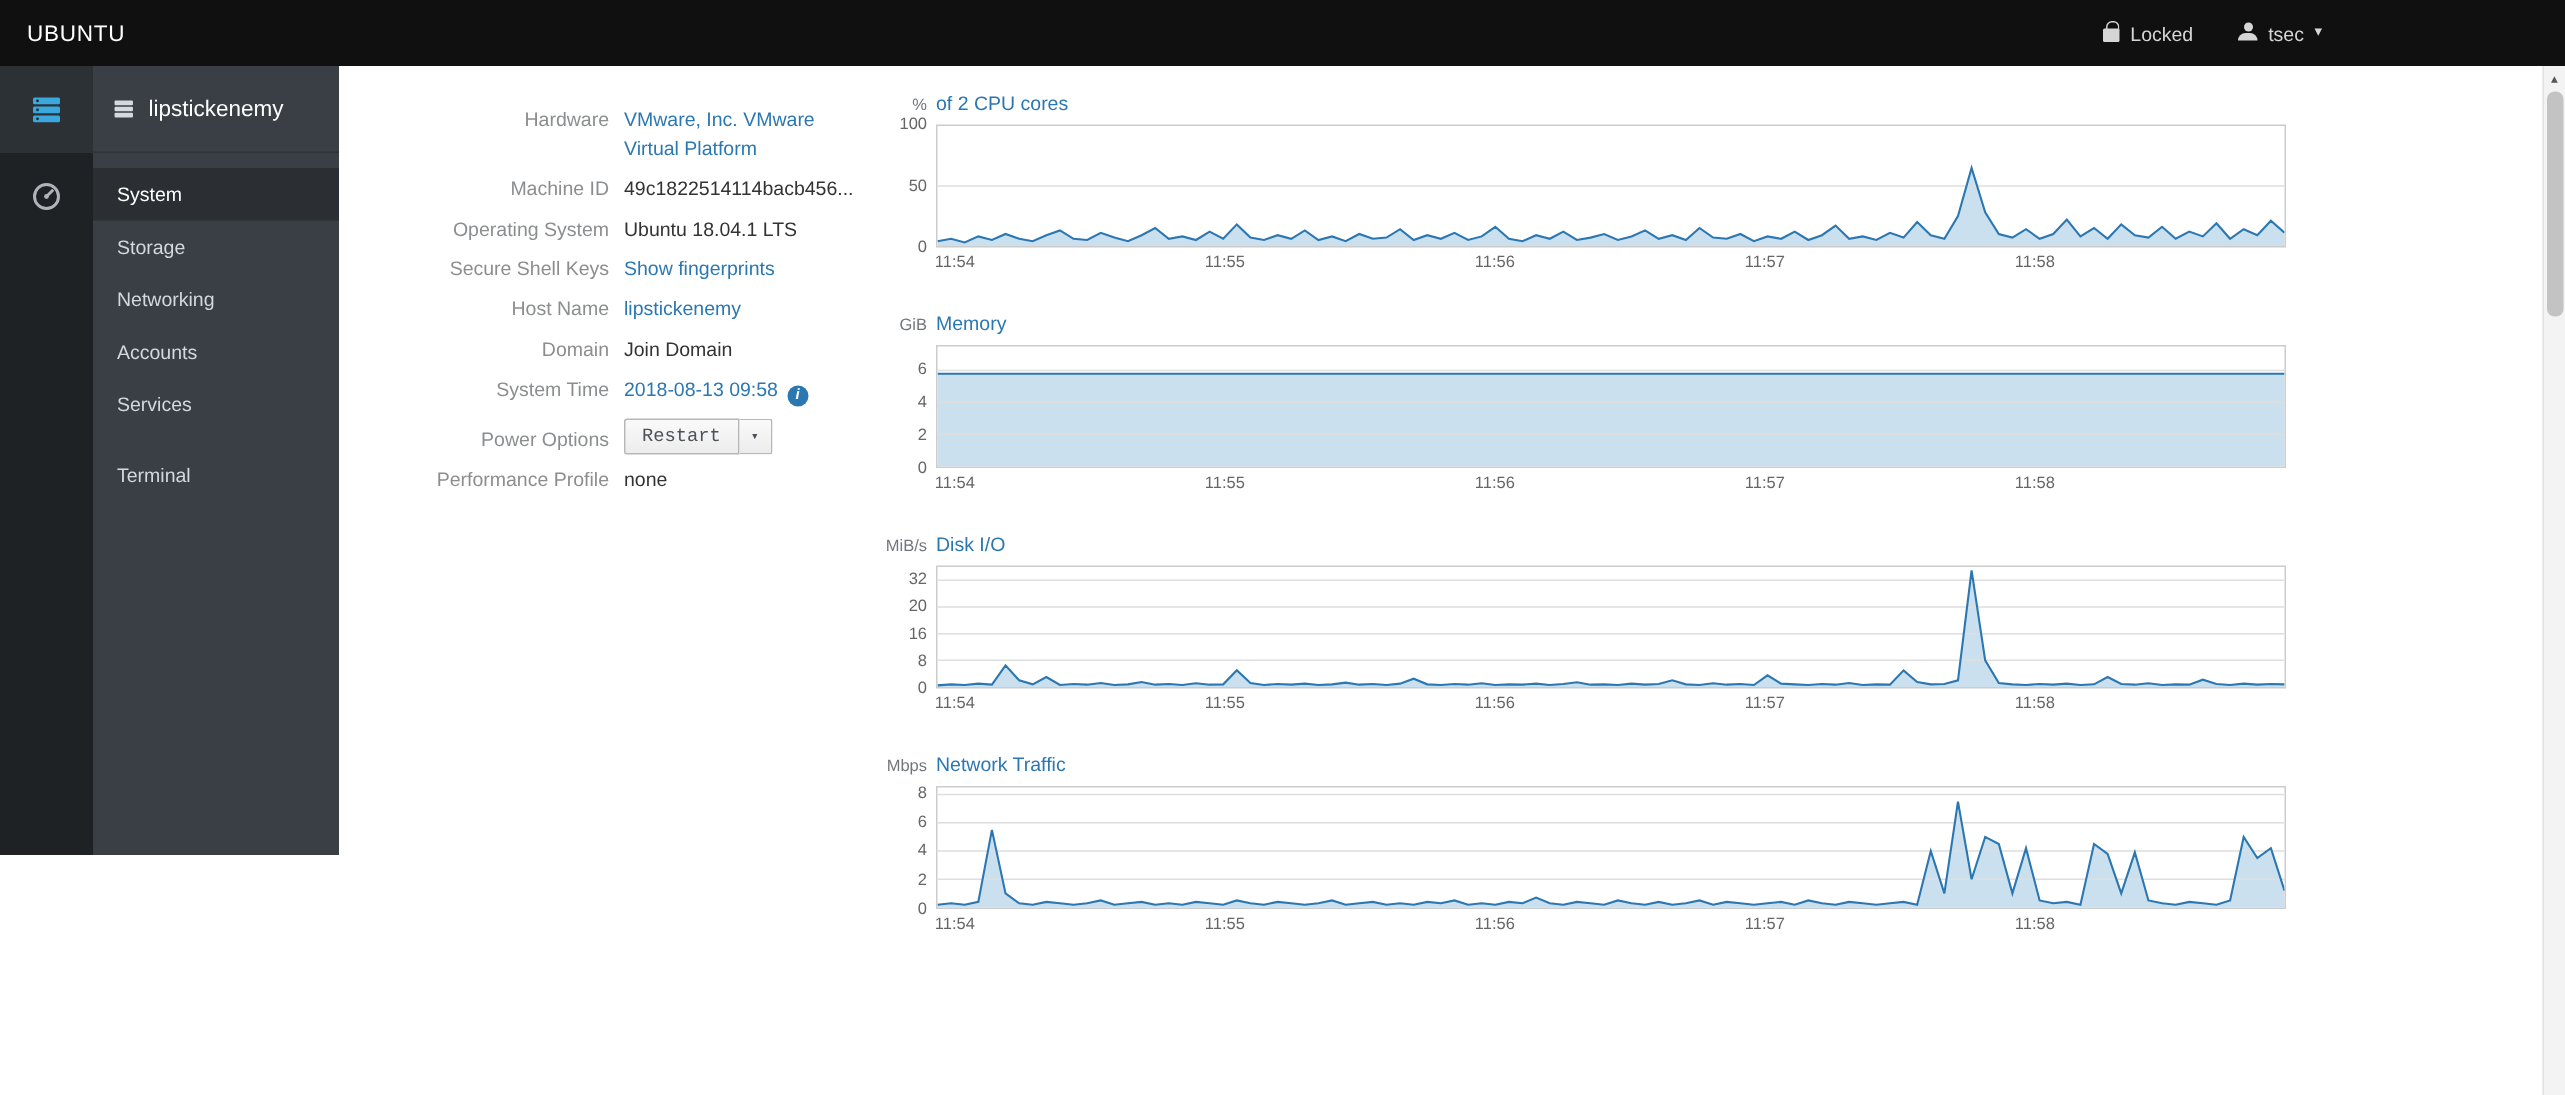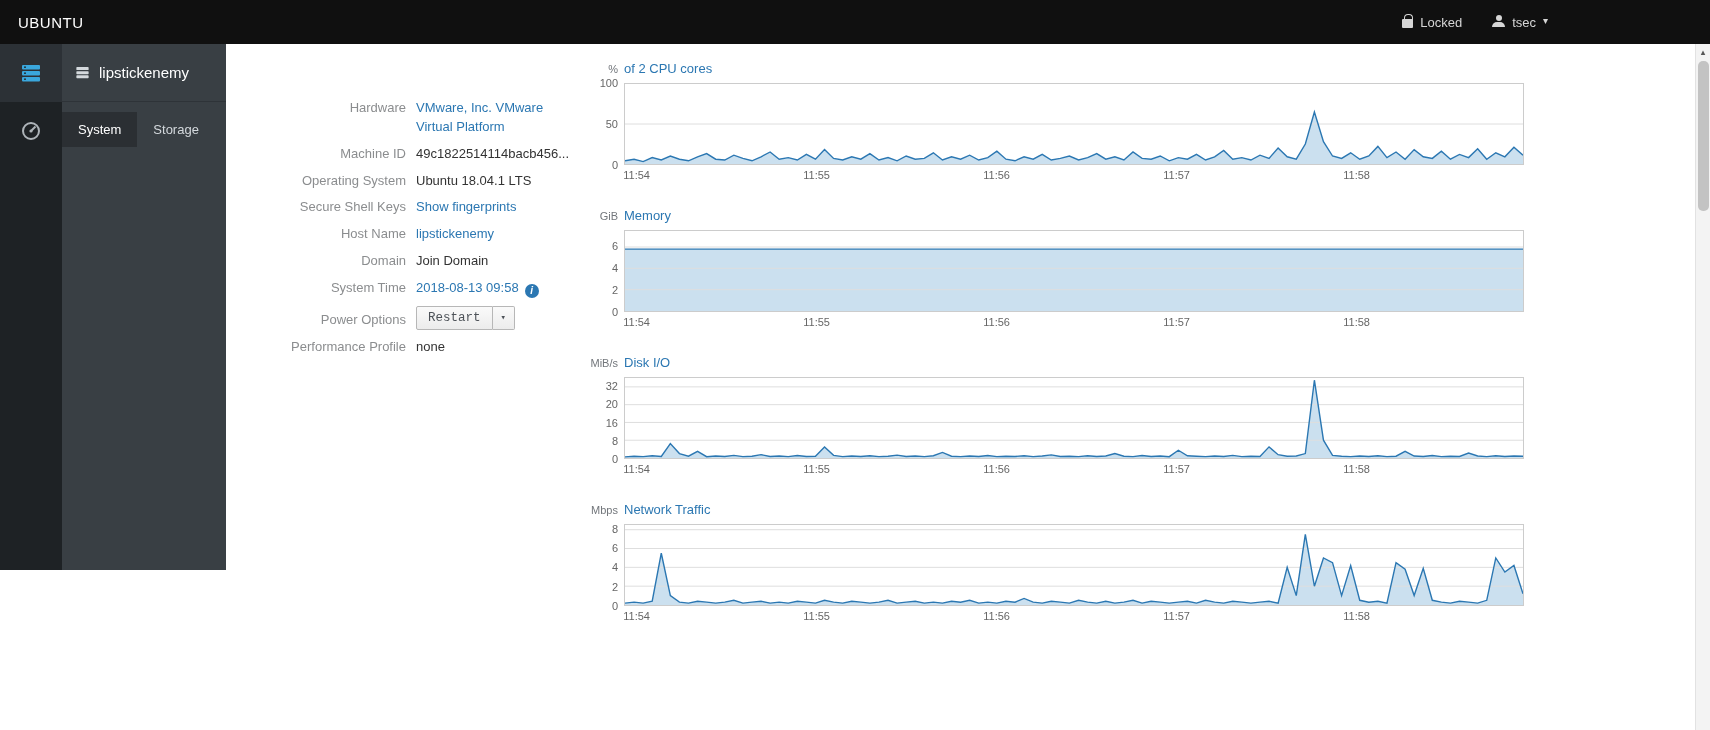"Hardware" .info-col { margin-top: 28px -> none }
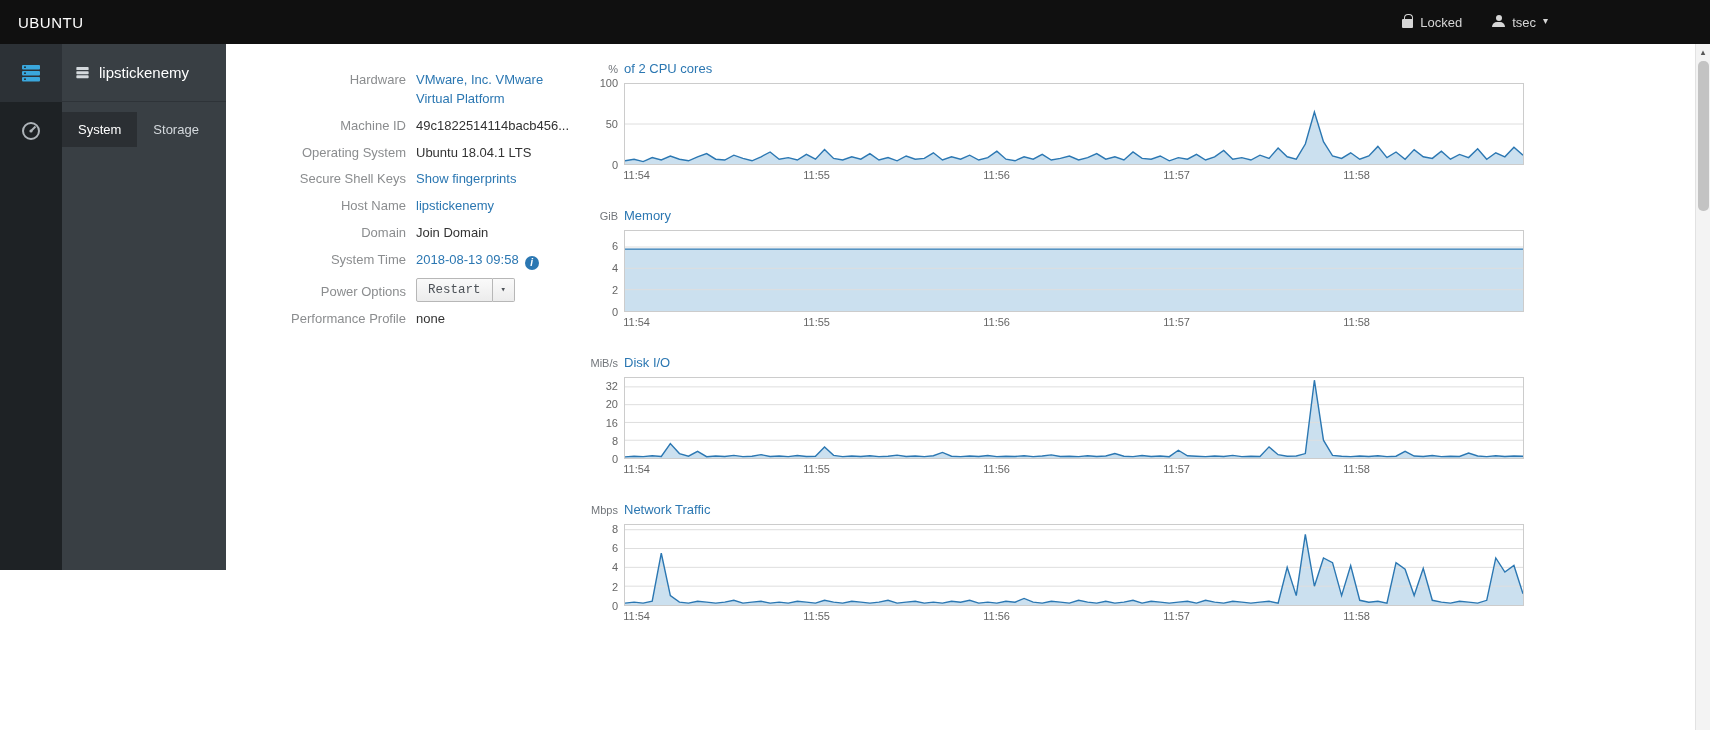"System" .nav { flex-direction: none -> column }
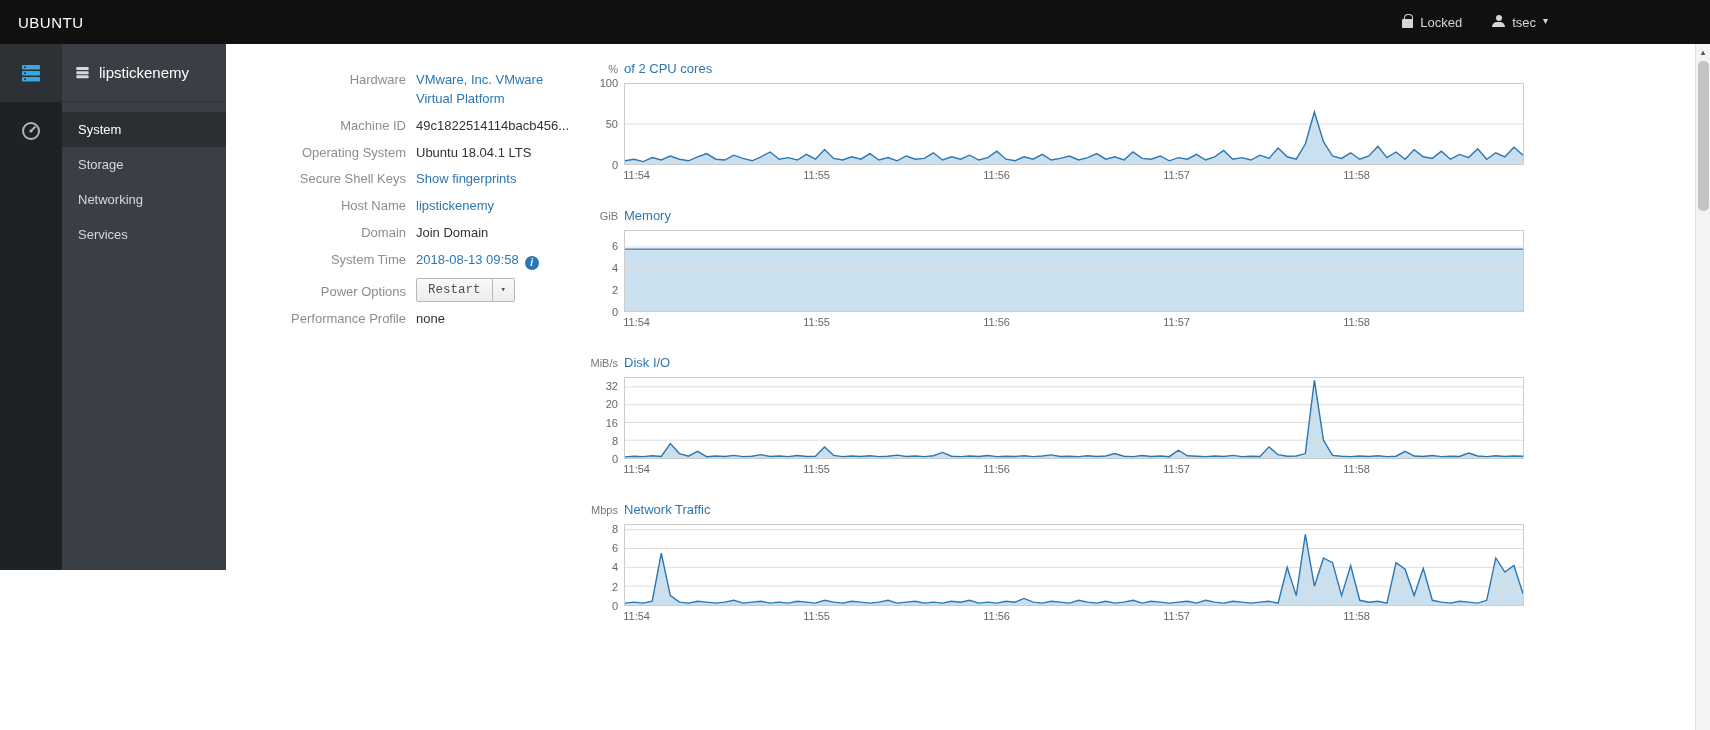"Accounts" a { html: none -> <a>Accounts</a> }
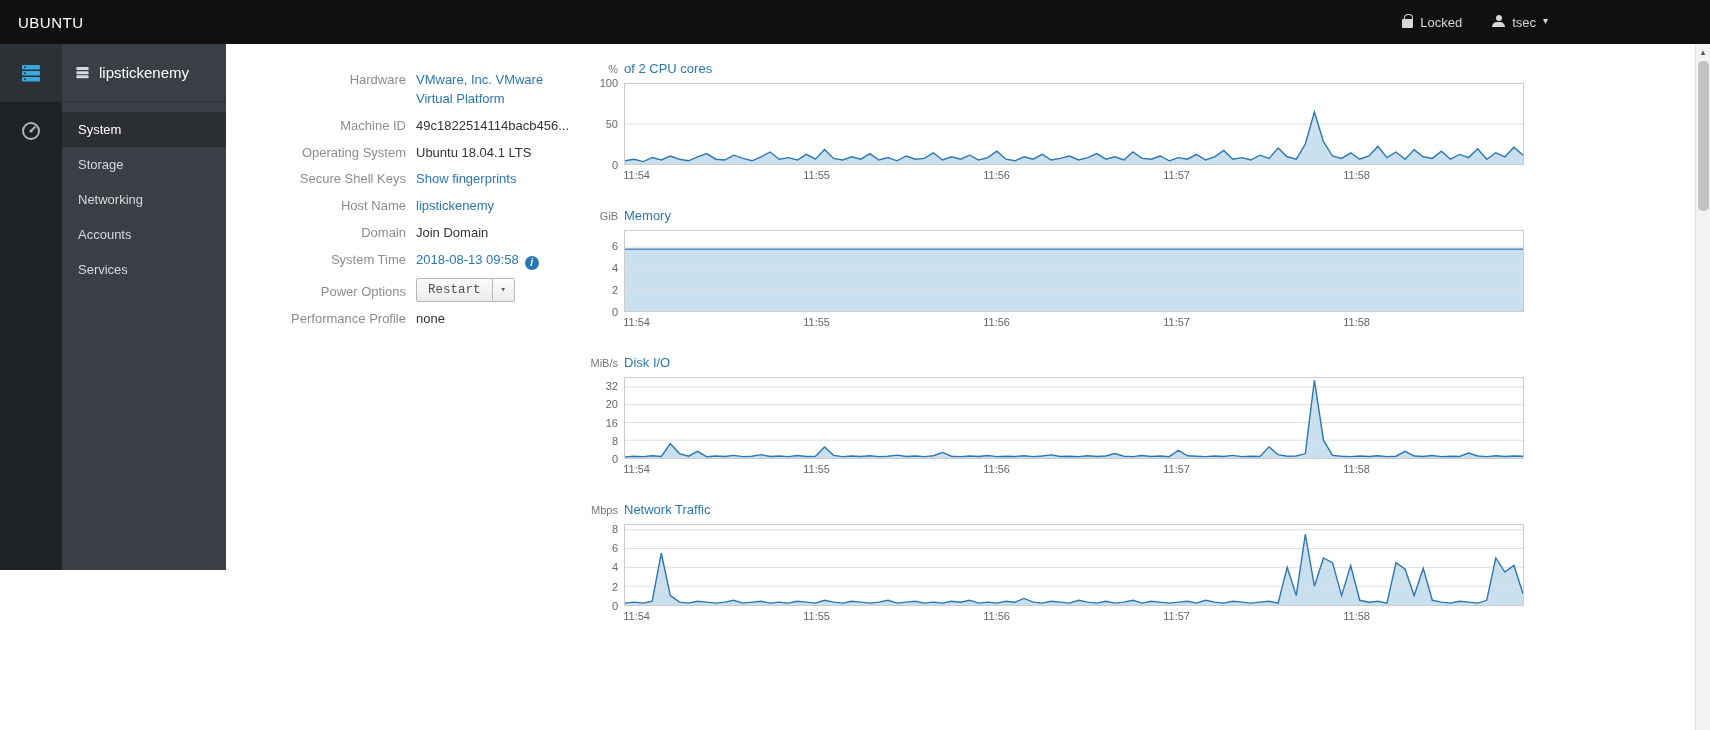"Terminal" a.spaced { html: none -> <a>Terminal</a> }
